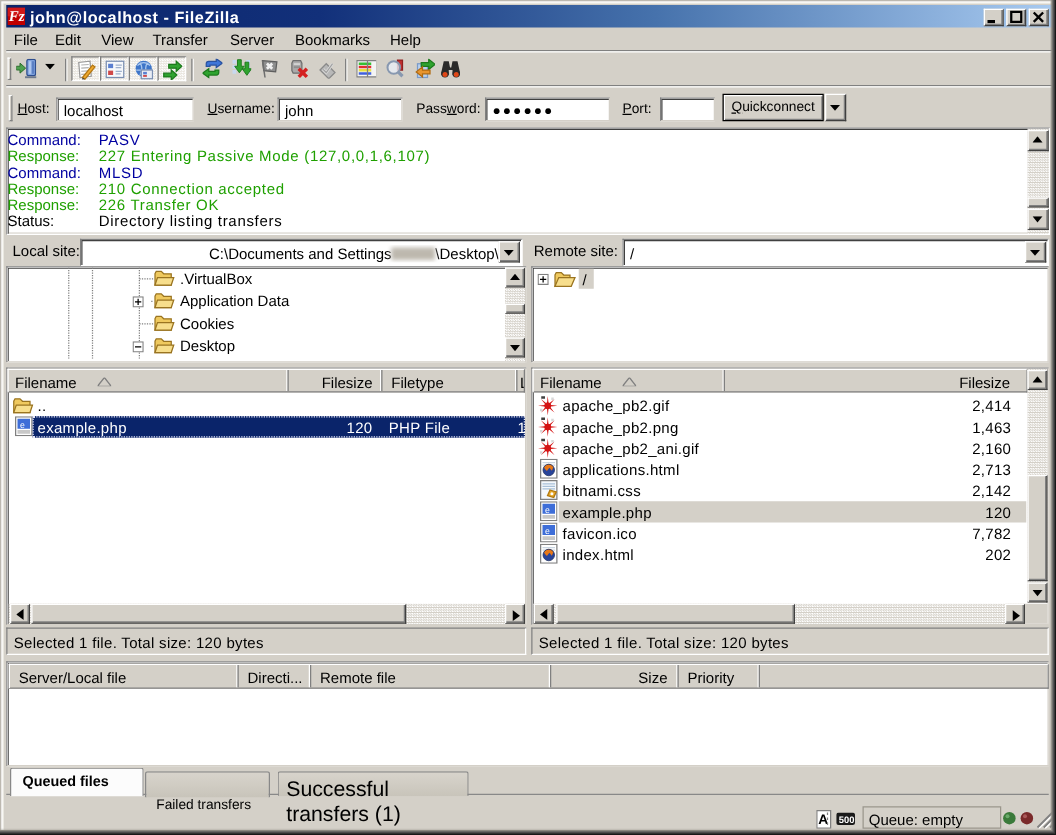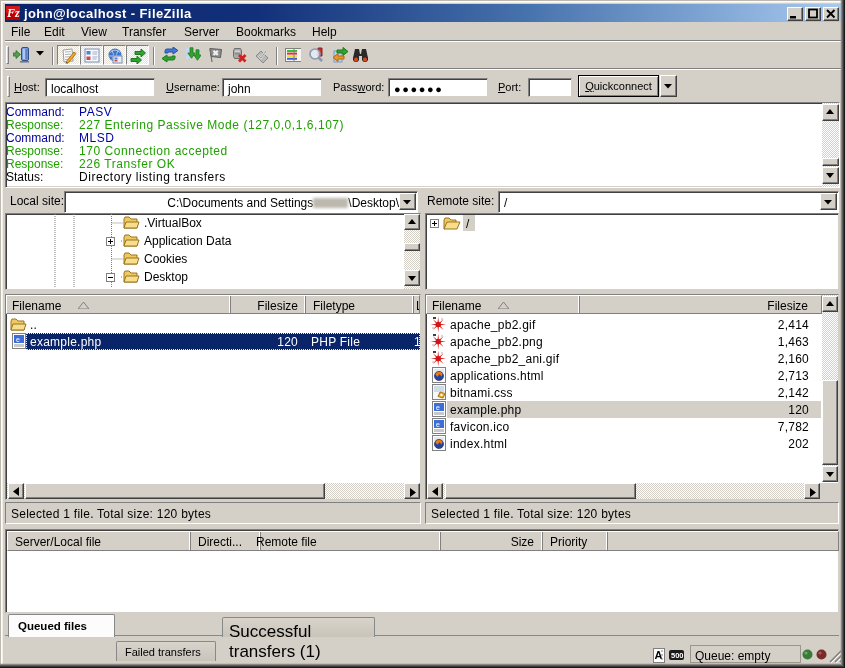"170 Connection accepted" div.logline { text: 170 -> 210 }
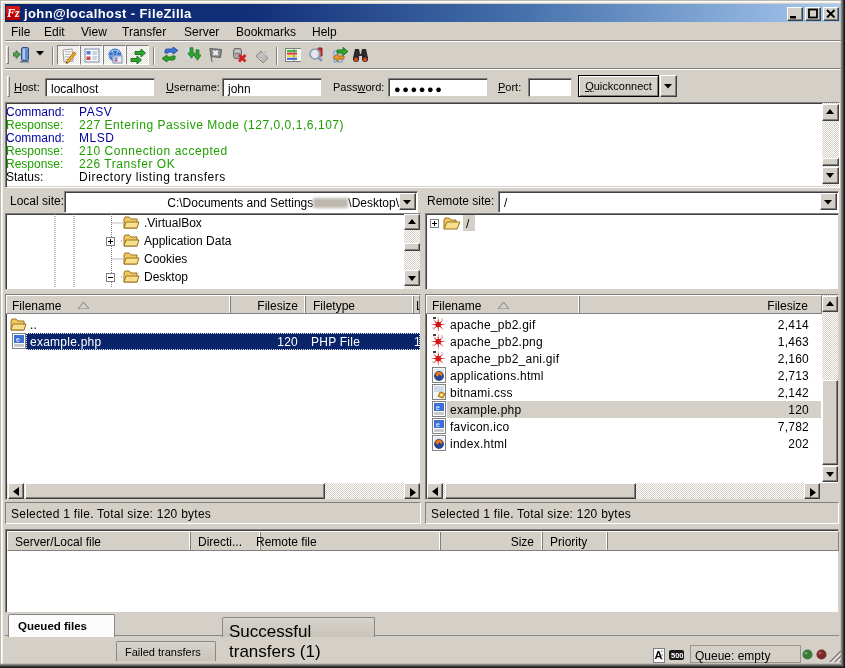"Directi..." div.hdrcell { width: 70px -> 58px }
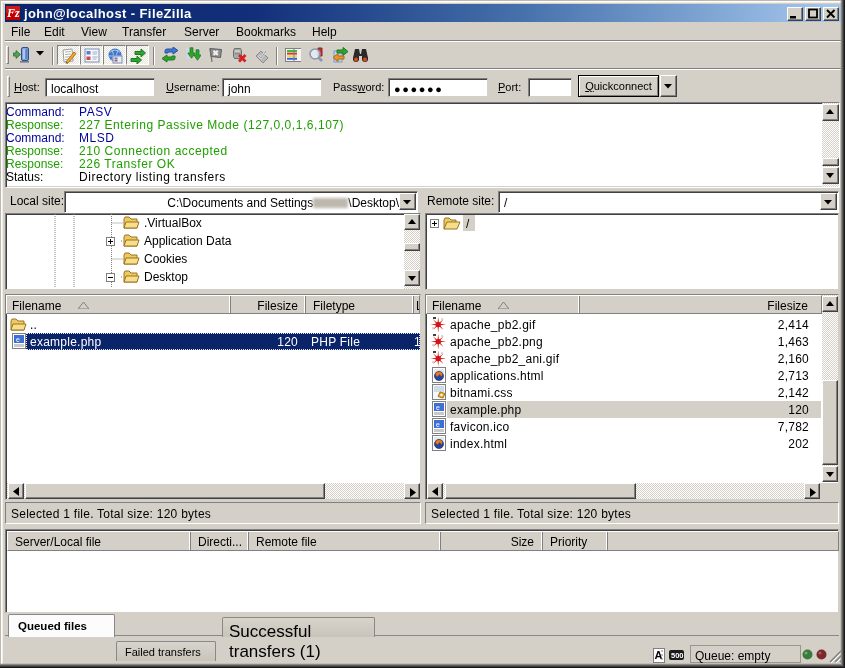"Failed transfers" div.abs { padding: 4px 0 0 8px -> 20px 0 0 8px; top: 640px -> 616px }
